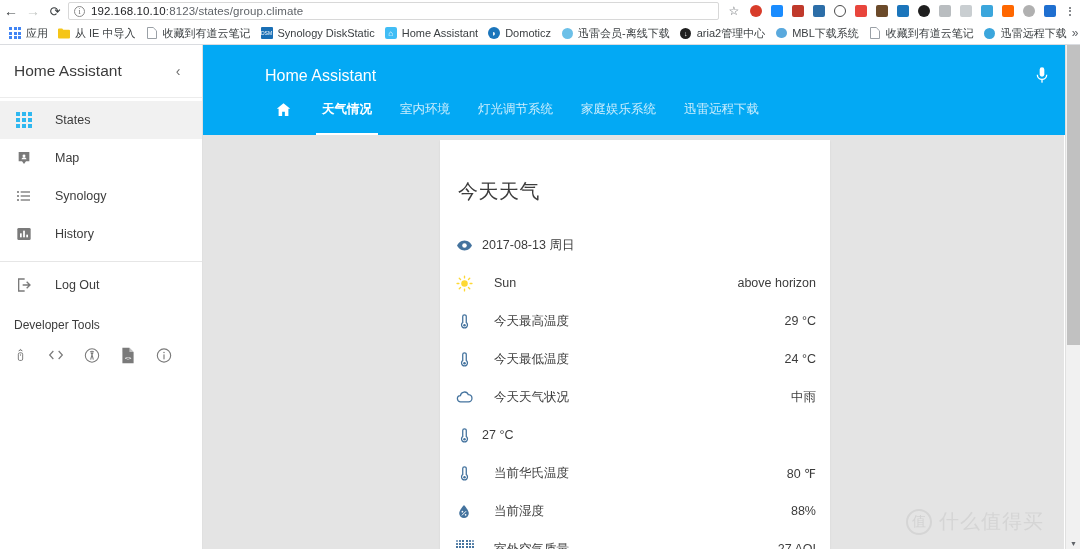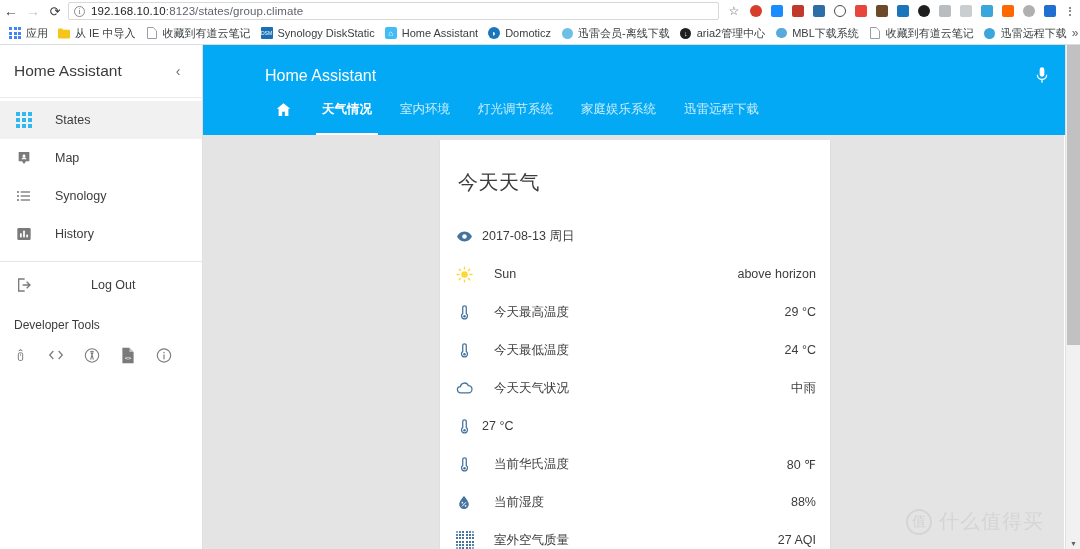"今天天气" .card-title { padding: 29px 0 0 18px -> 38px 0 0 18px }
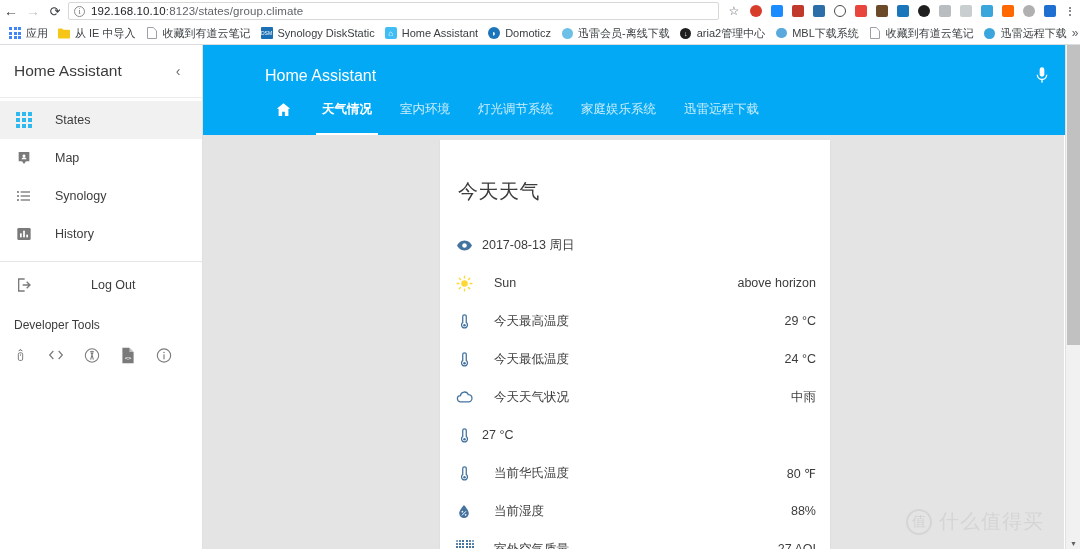"Log Out" div.sb-item { gap: 36px -> none }
